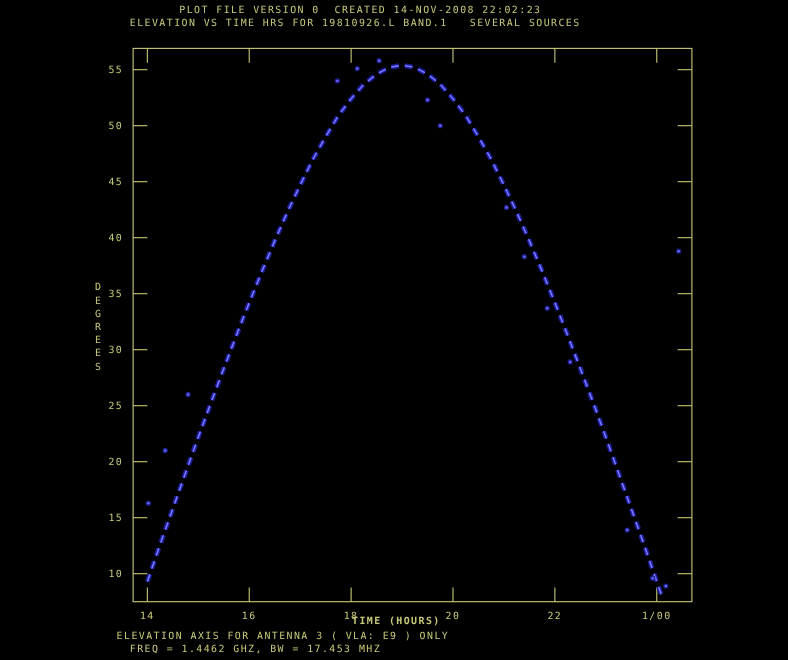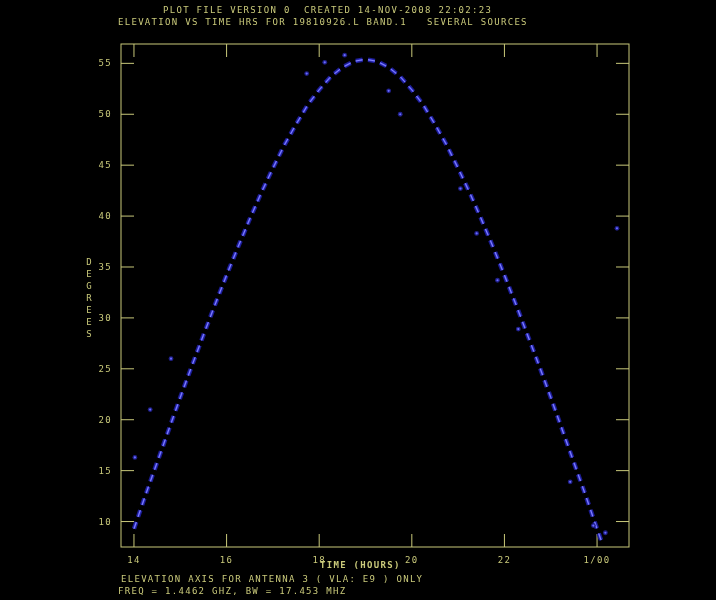"ELEVATION AXIS FOR ANTENNA 3" .ftr1 { left: 121px -> 106px }
